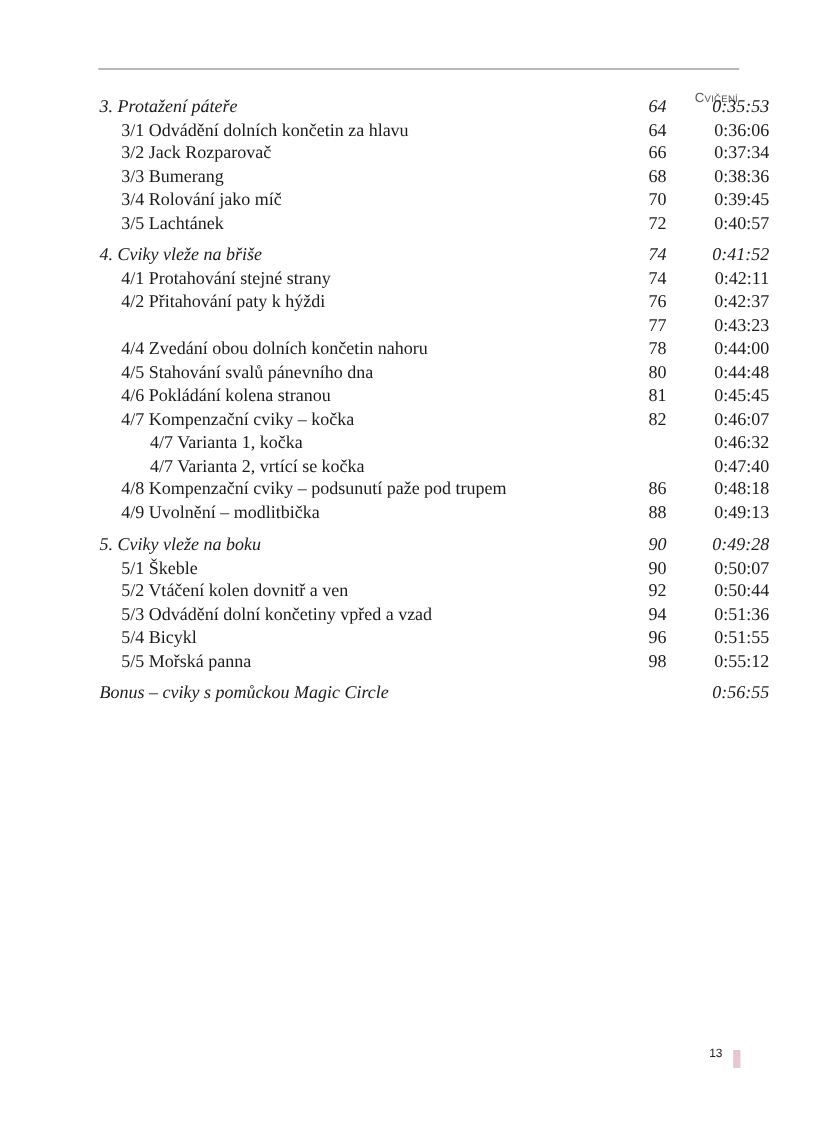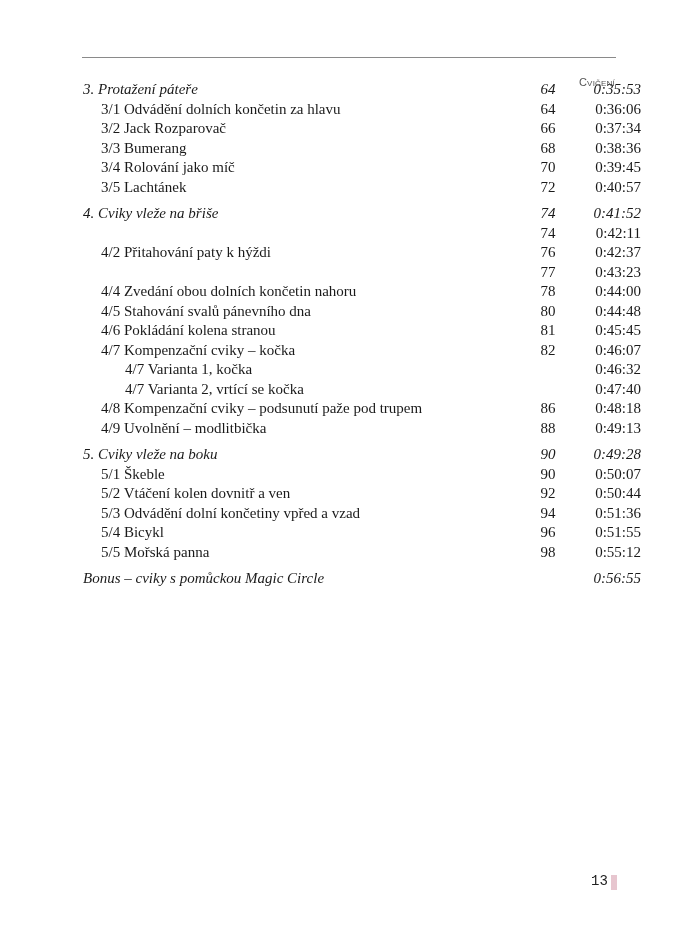"4/1 Protahování stejné strany" span.title { html: none -> <span>4/1 Protahování stejné strany</span> }
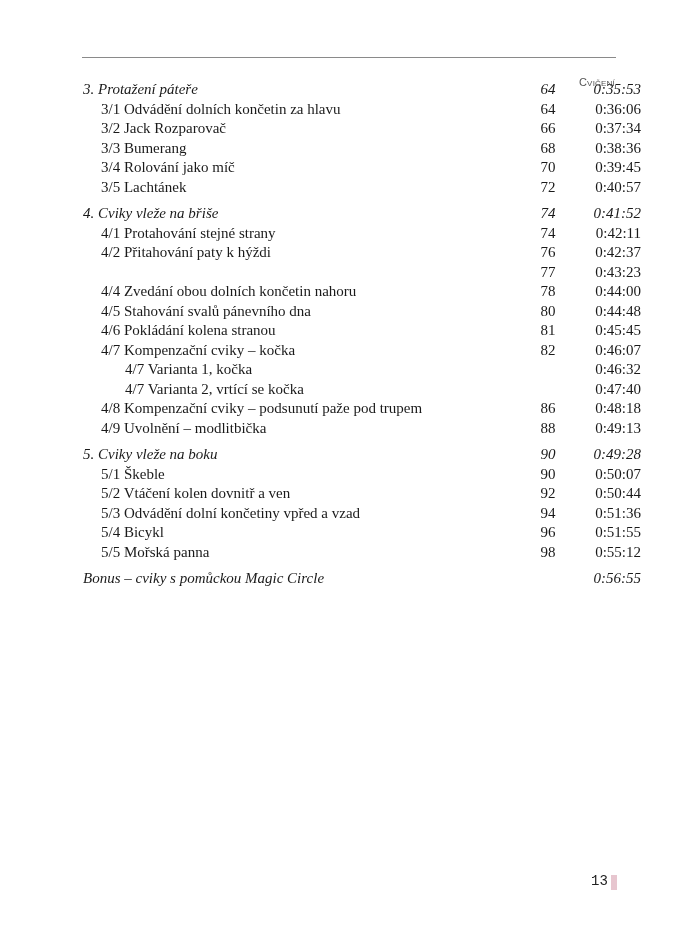"13" .footer-page { font-family: Liberation Mono, monospace -> Liberation Sans, sans-serif; font-size: 14px -> 10px }
